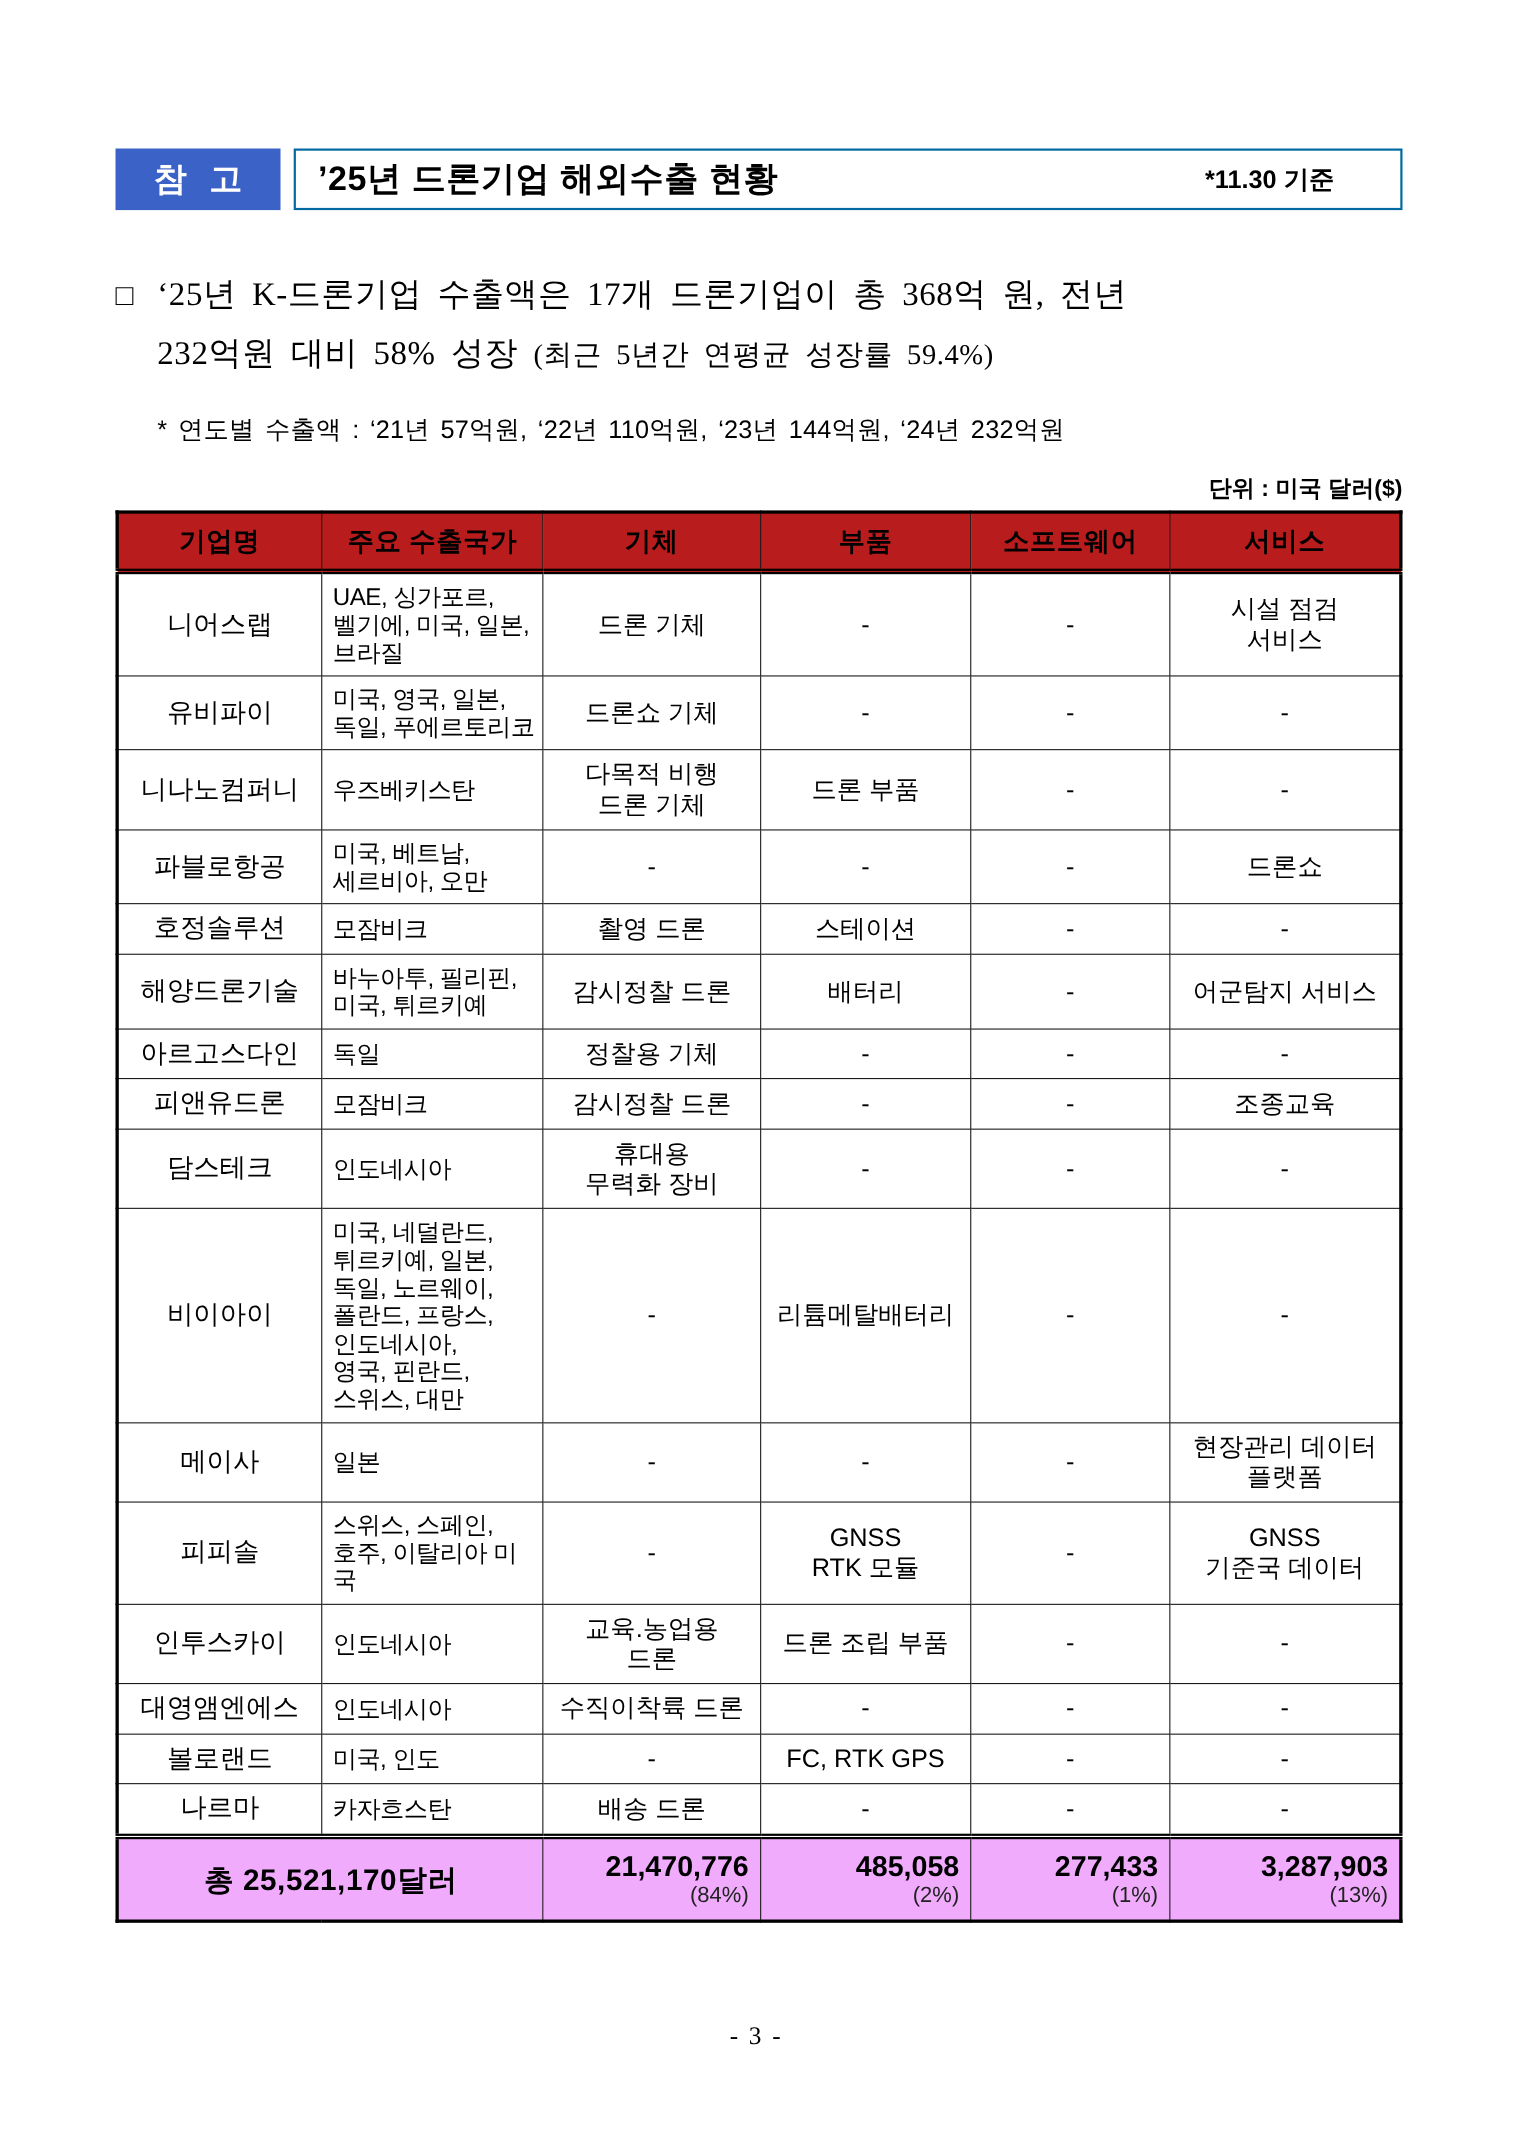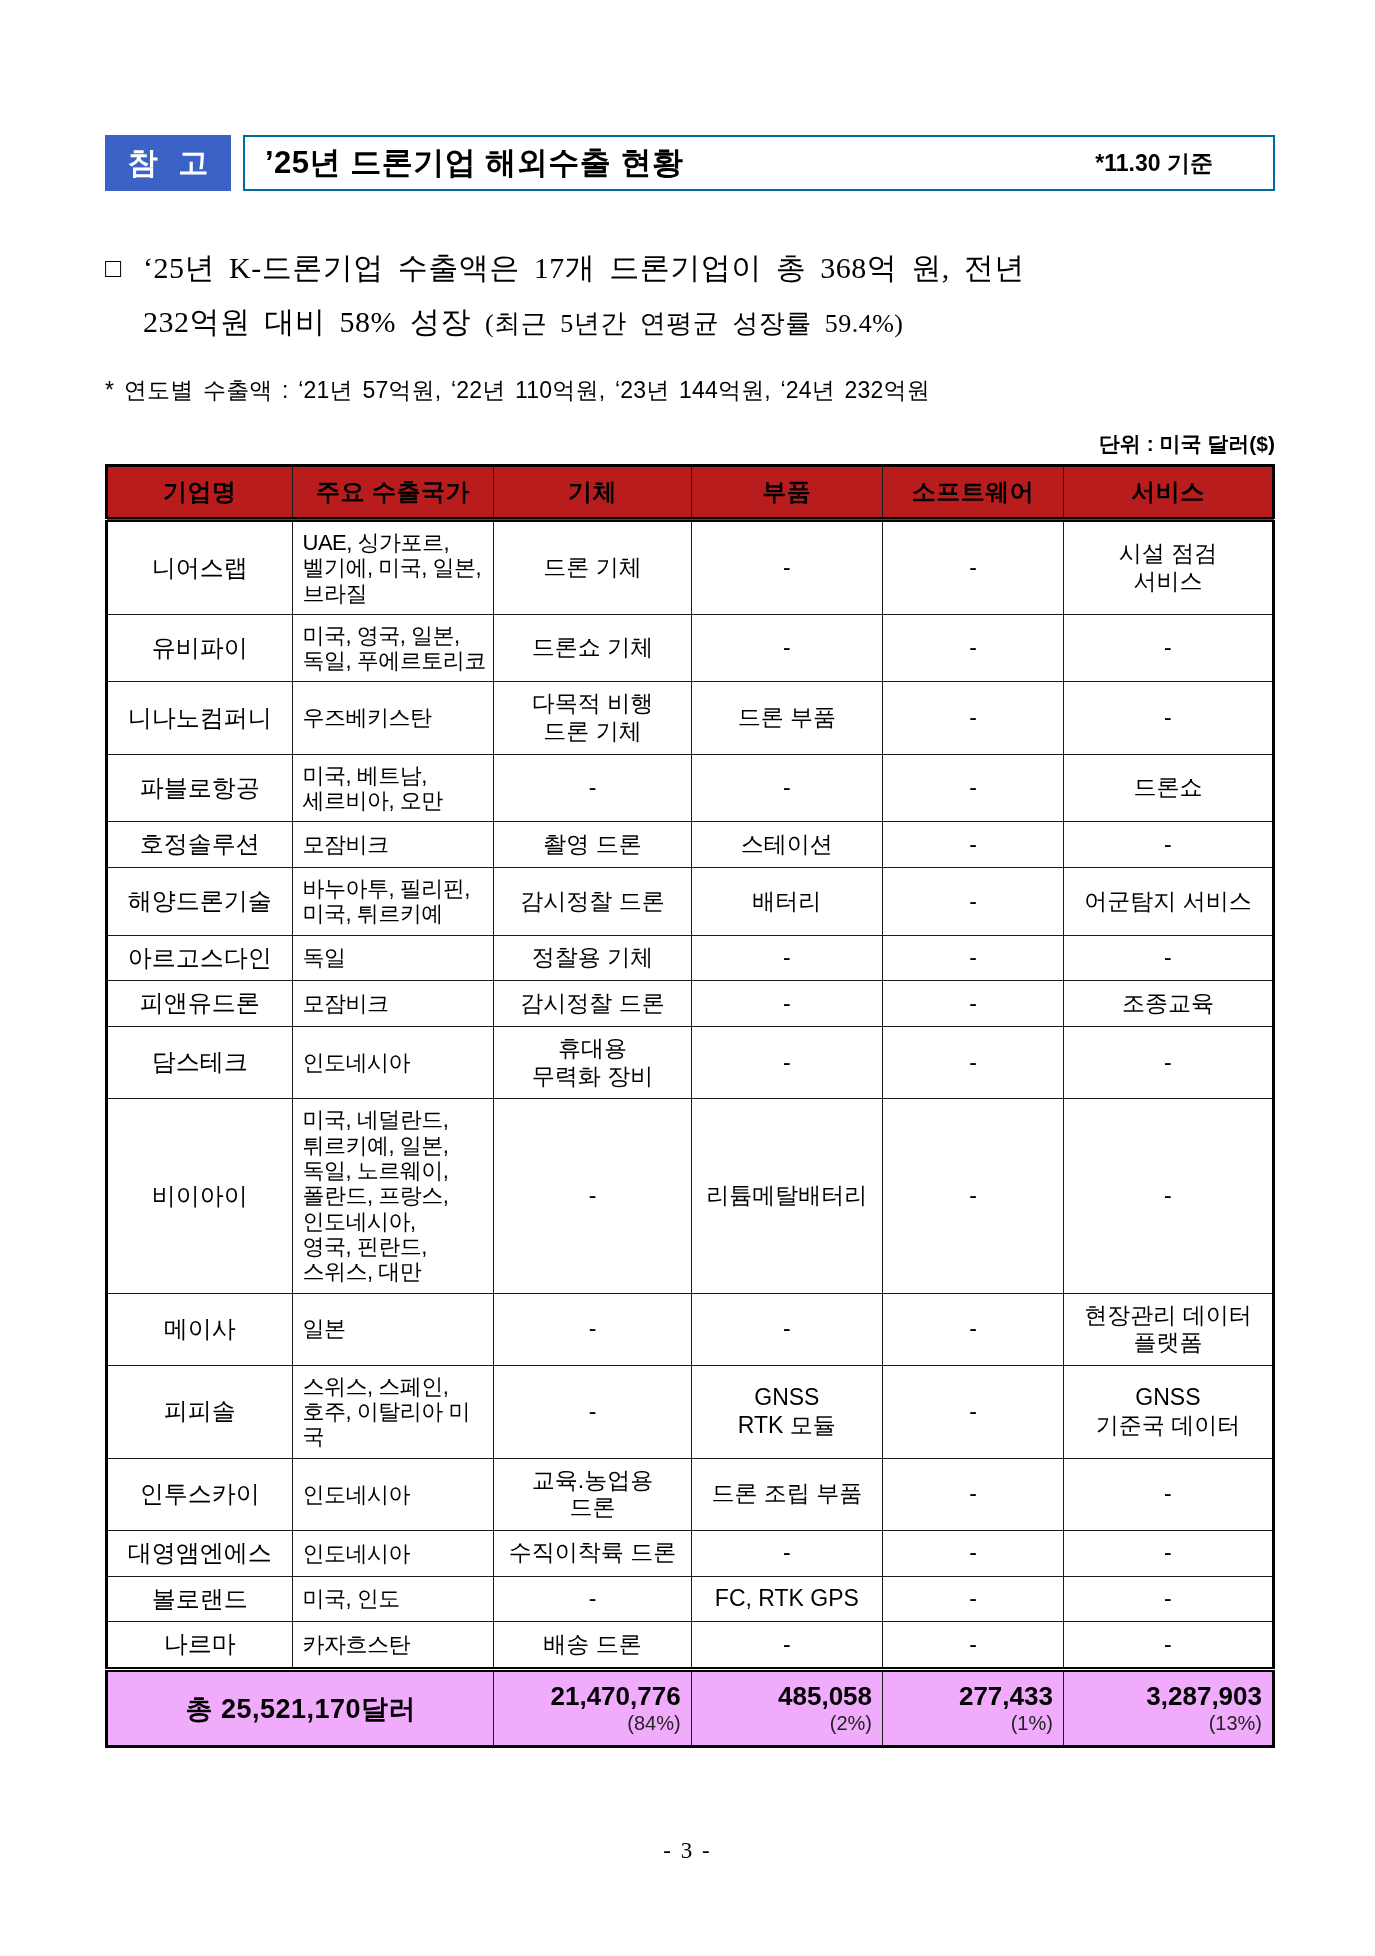"참 고" .badge { width: 126px -> 150px }
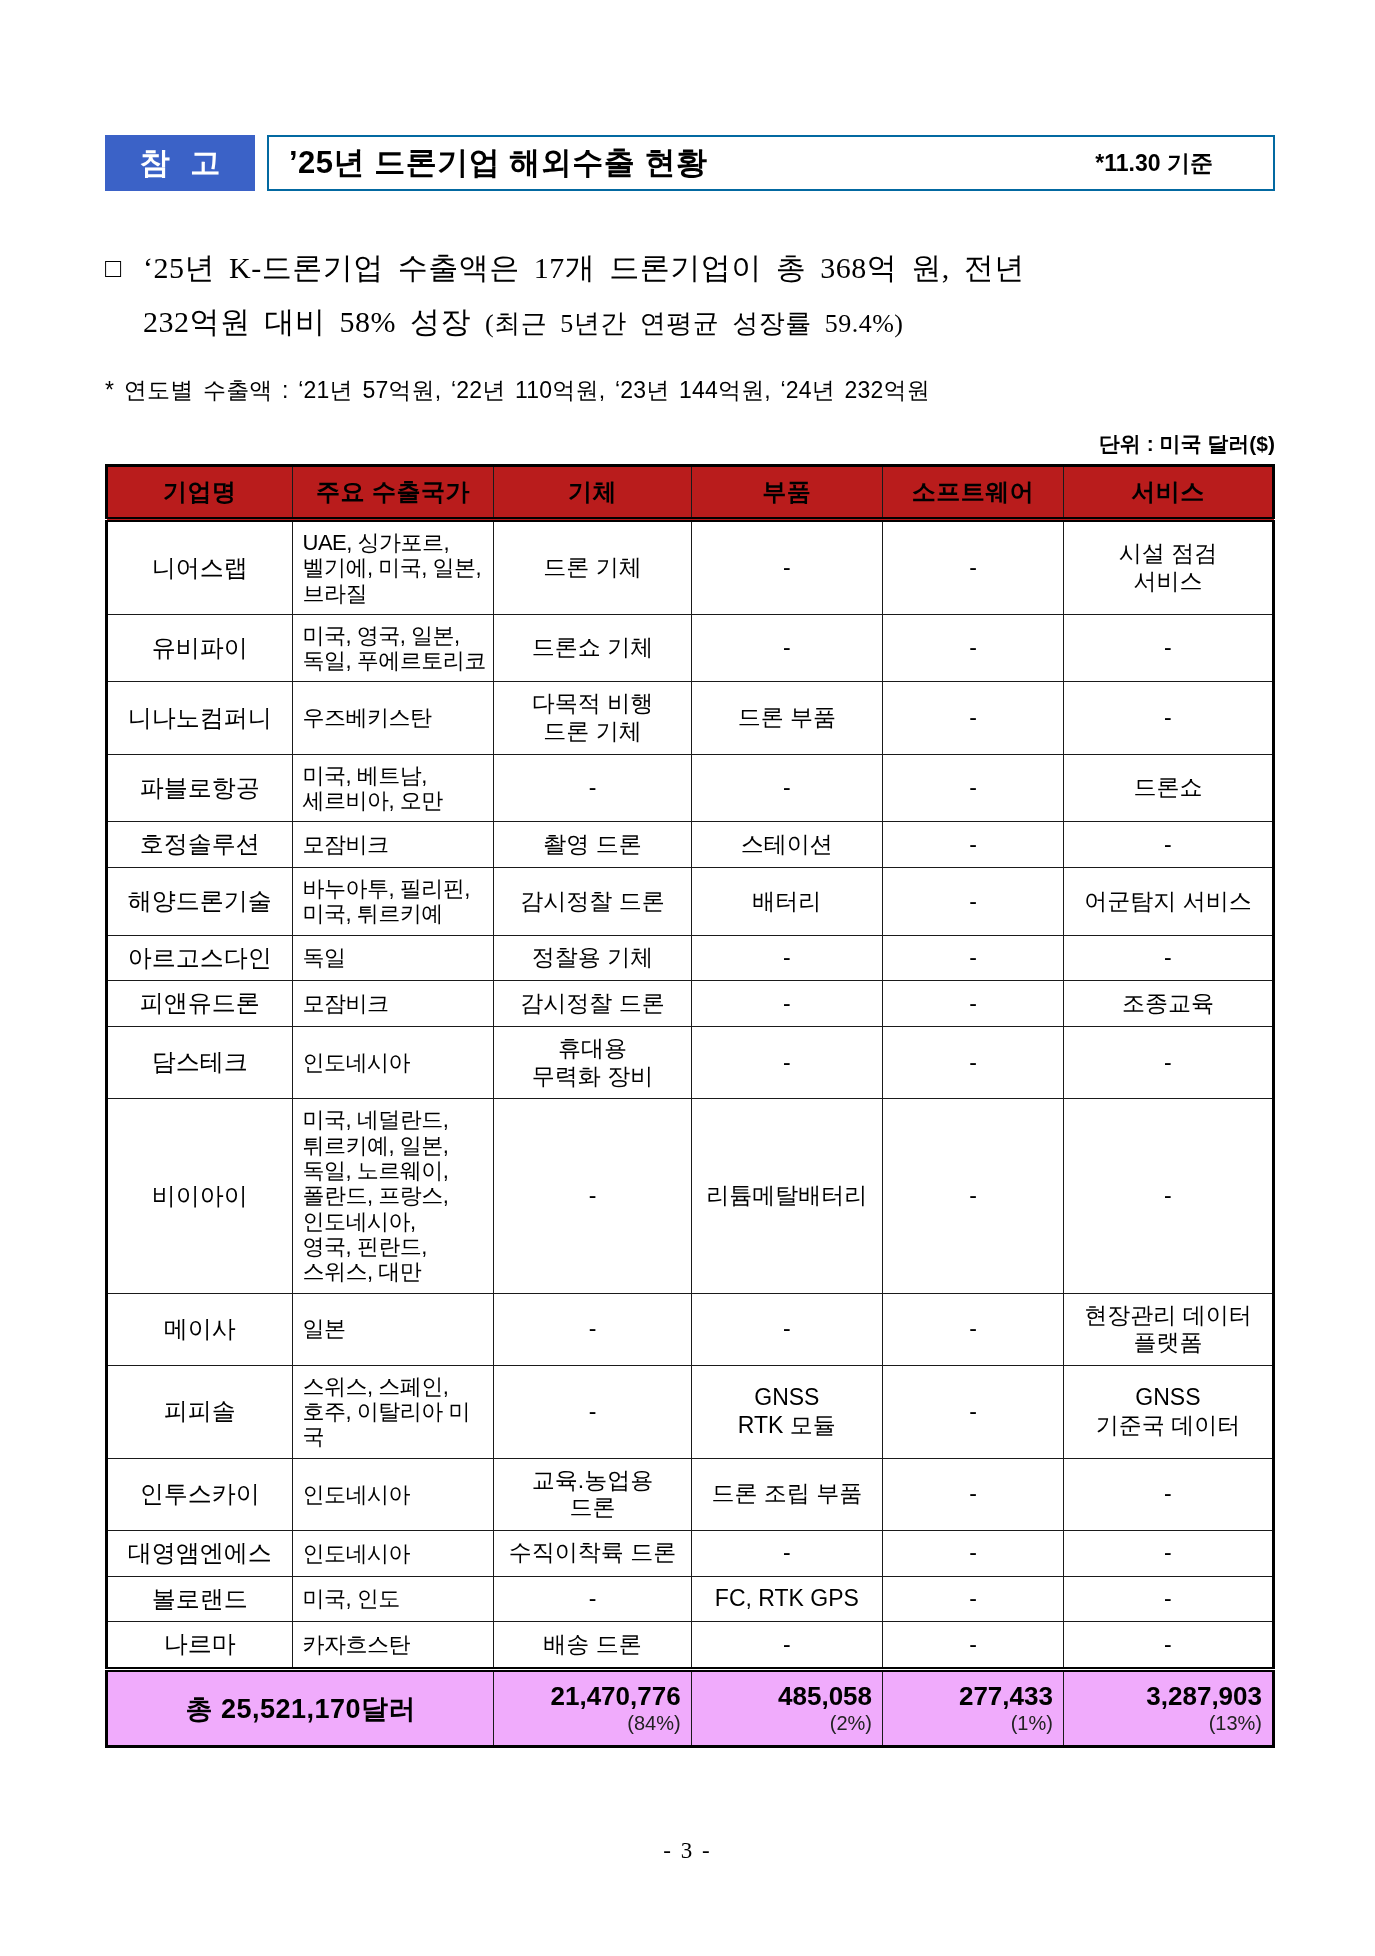"* 연도별 수출액 : ‘21년" .footnote { margin-left: none -> 38px }
